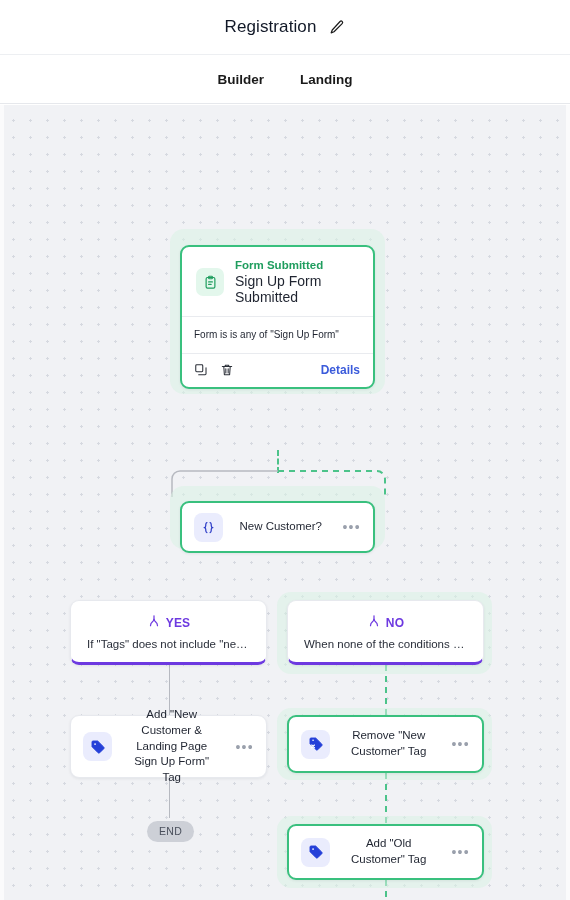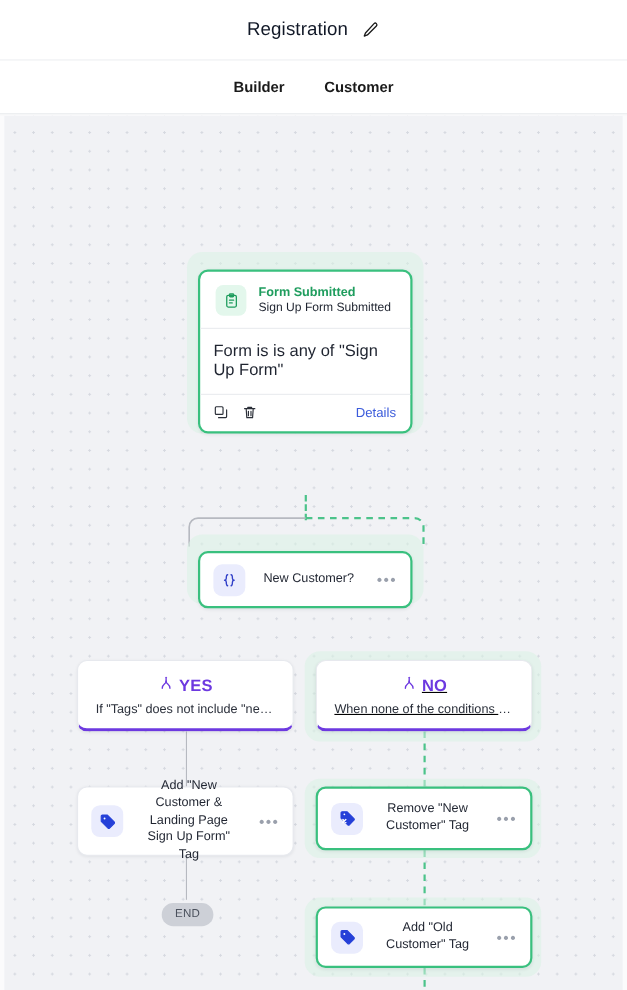"Customer" span { text: Customer -> Landing }
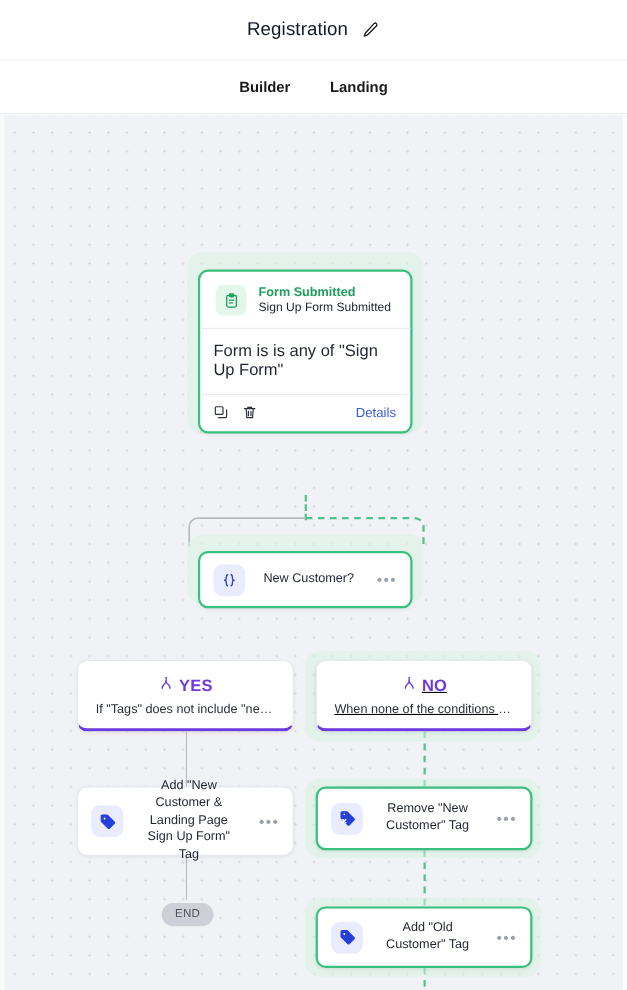"Sign Up Form Submitted" .trigger-sub { font-size: 11px -> 14px }
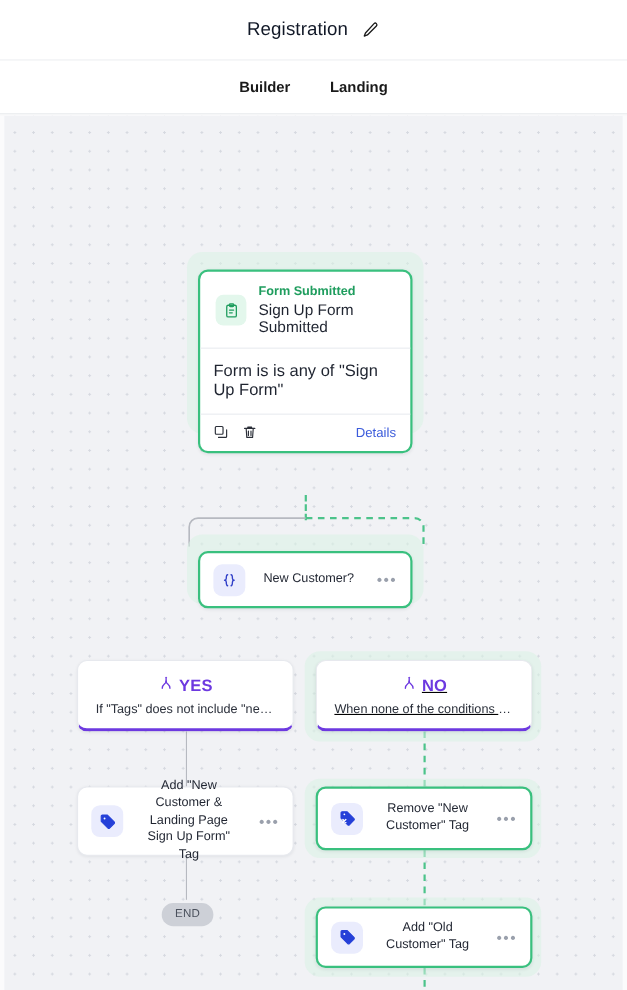"Form is is any of" .trigger-cond { font-size: 15px -> 10px }
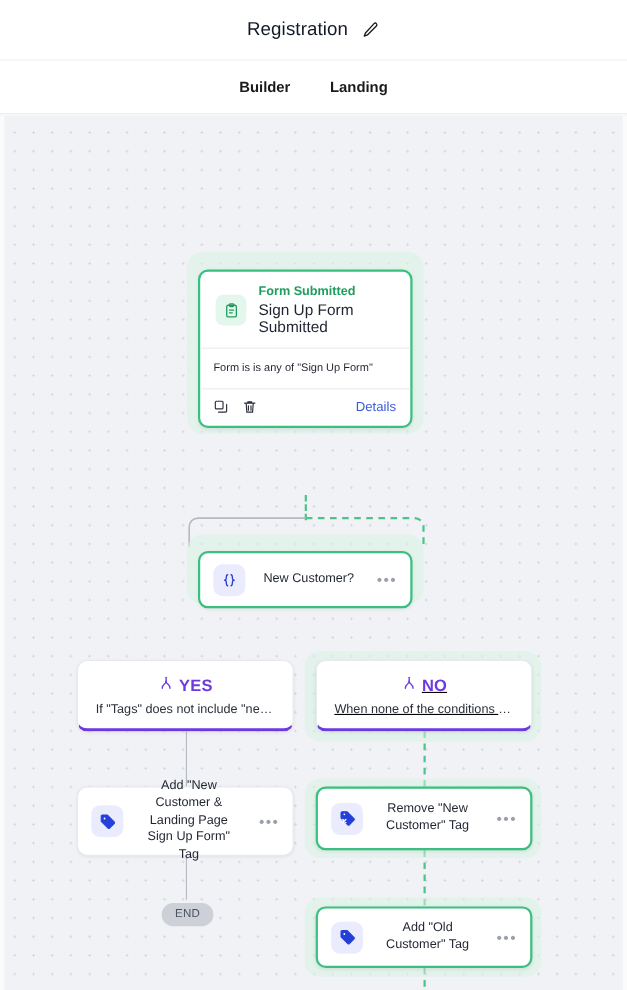"Details" .details-link { font-weight: 400 -> 700 }
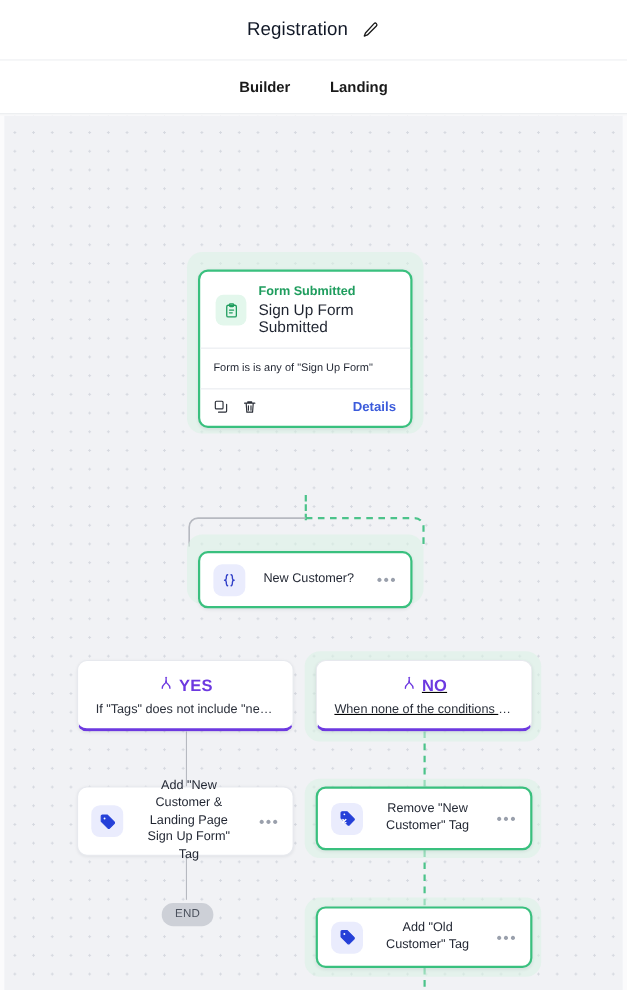"YES" .branch-name { font-size: 15px -> 12px }
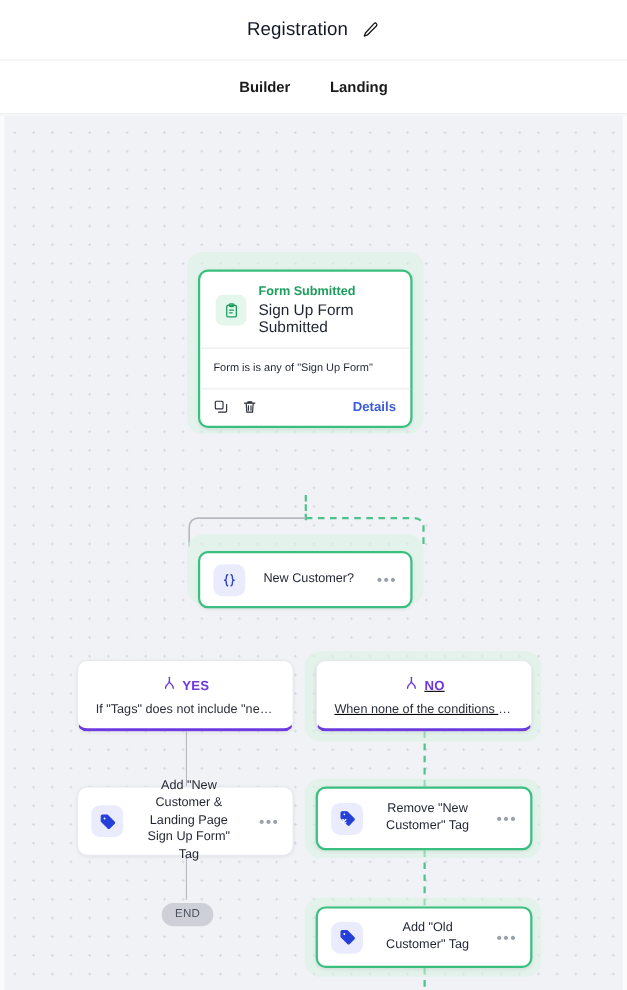"NO" div.branch { text-decoration: underline -> none }
